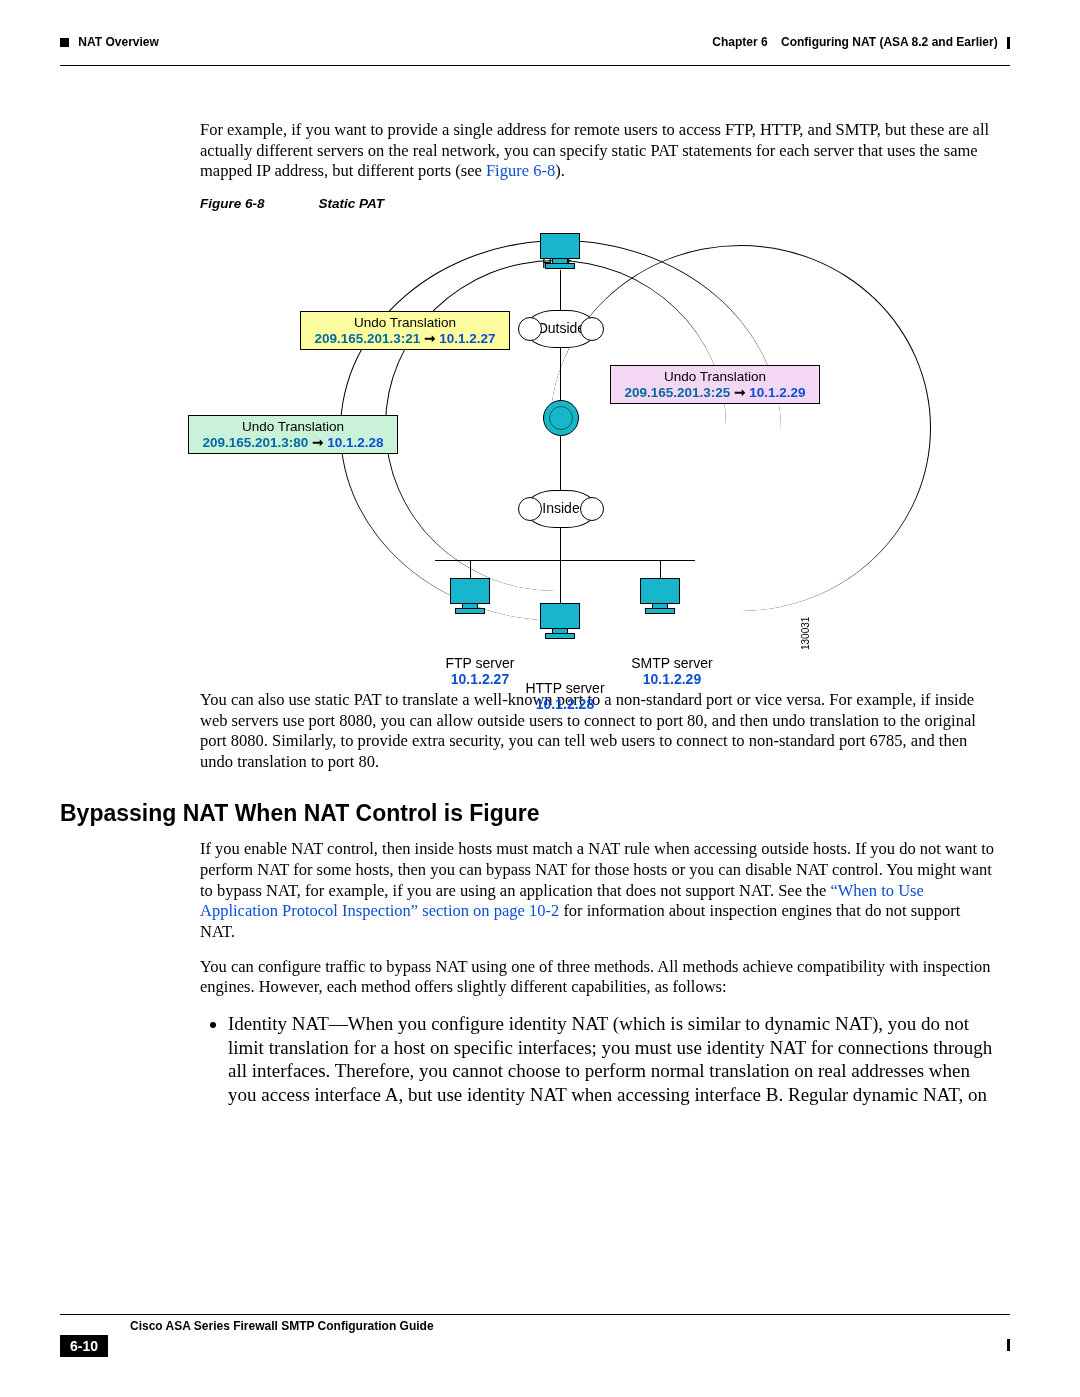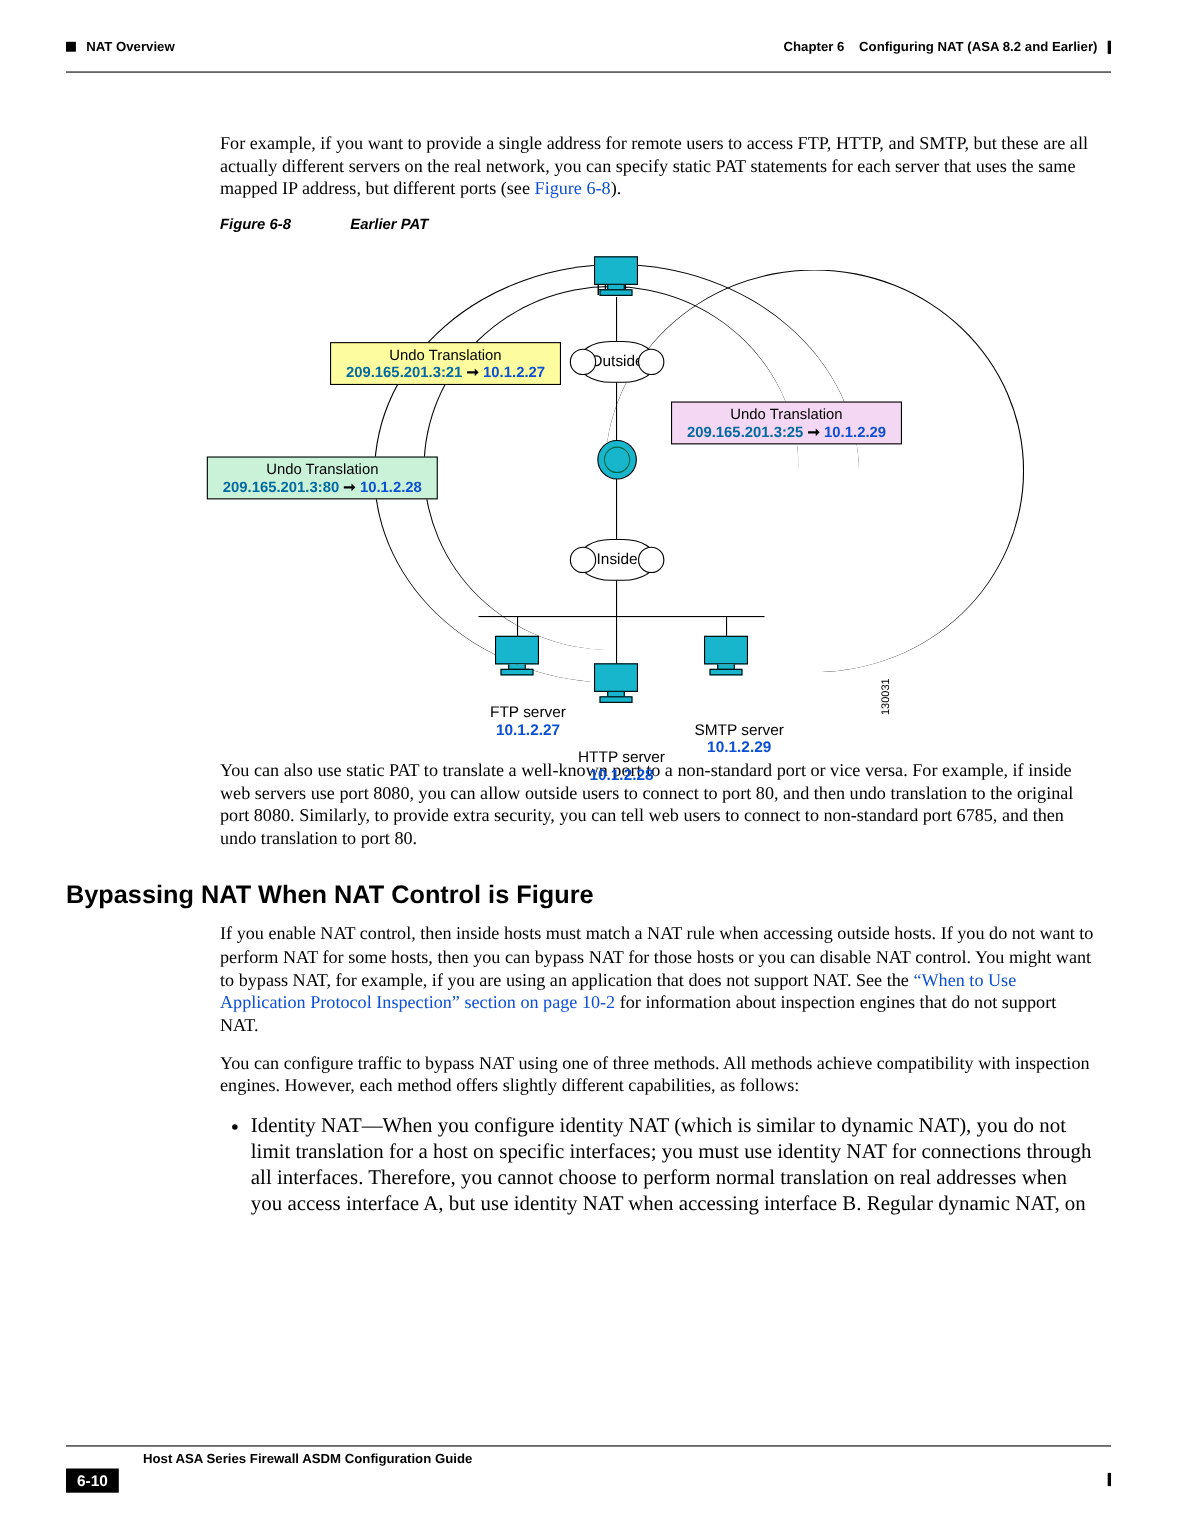"Earlier PAT" span { text: Earlier -> Static }
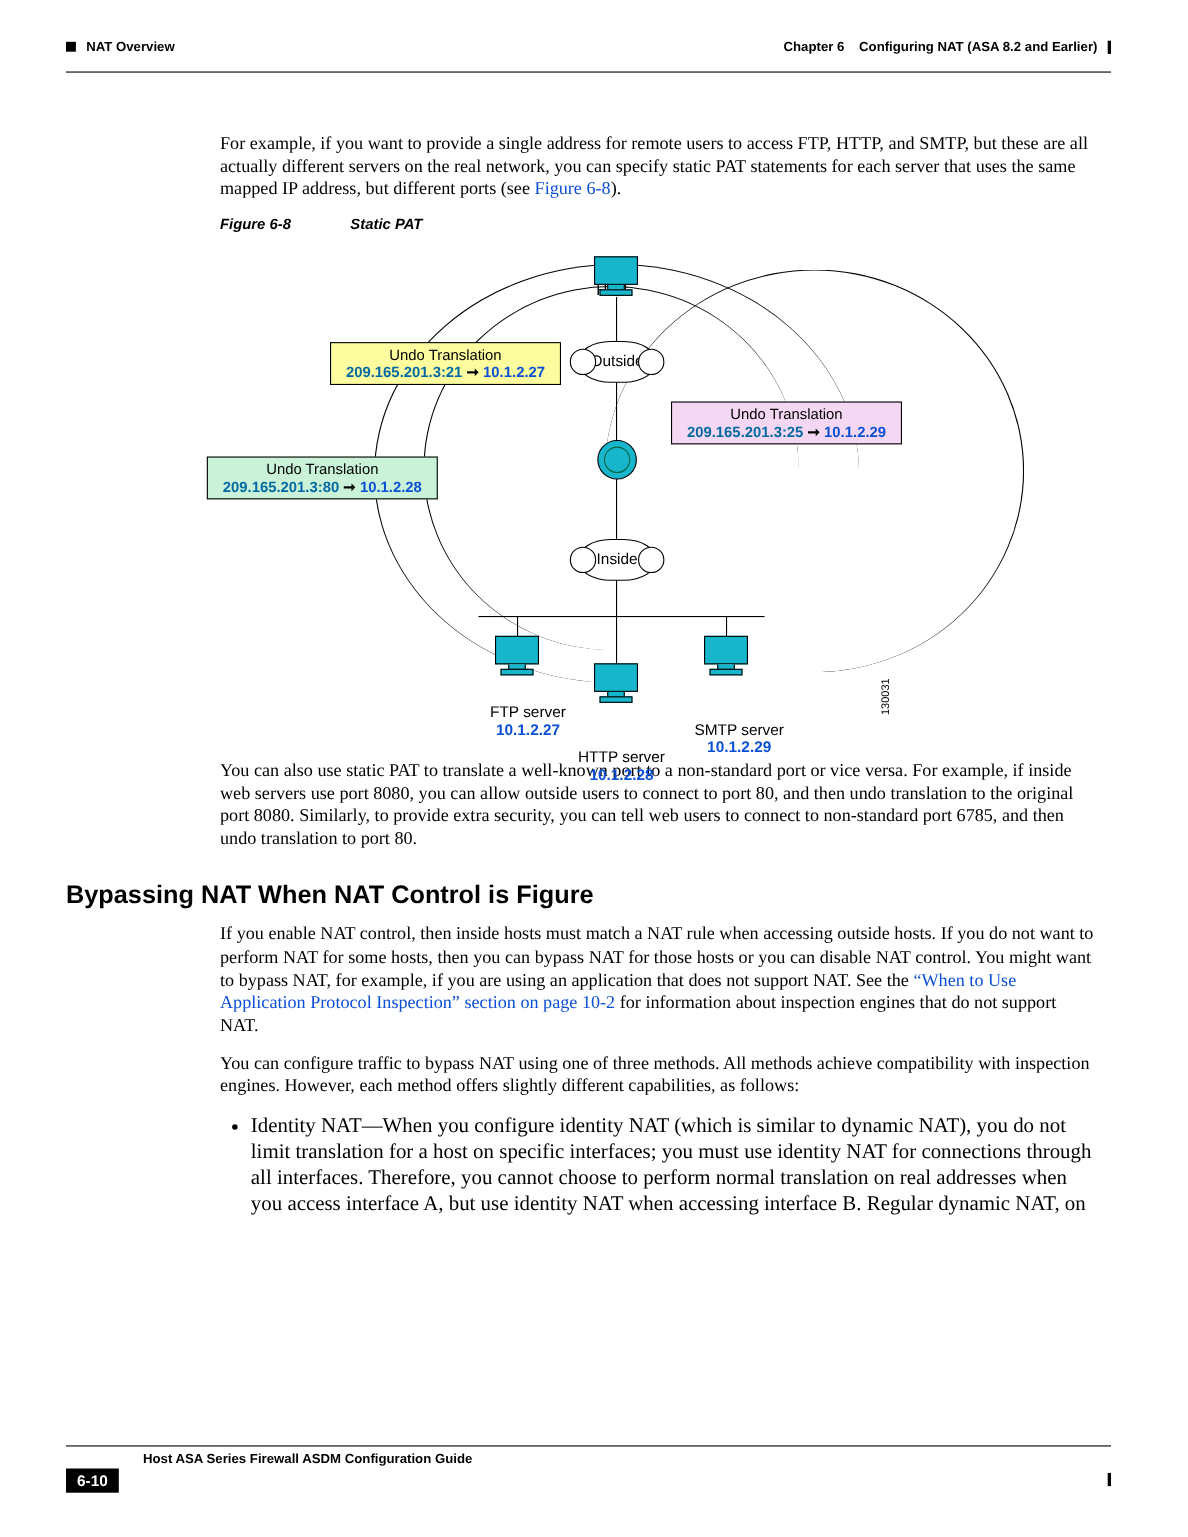"FTP server" div.lbl { top: 384px -> 400px }
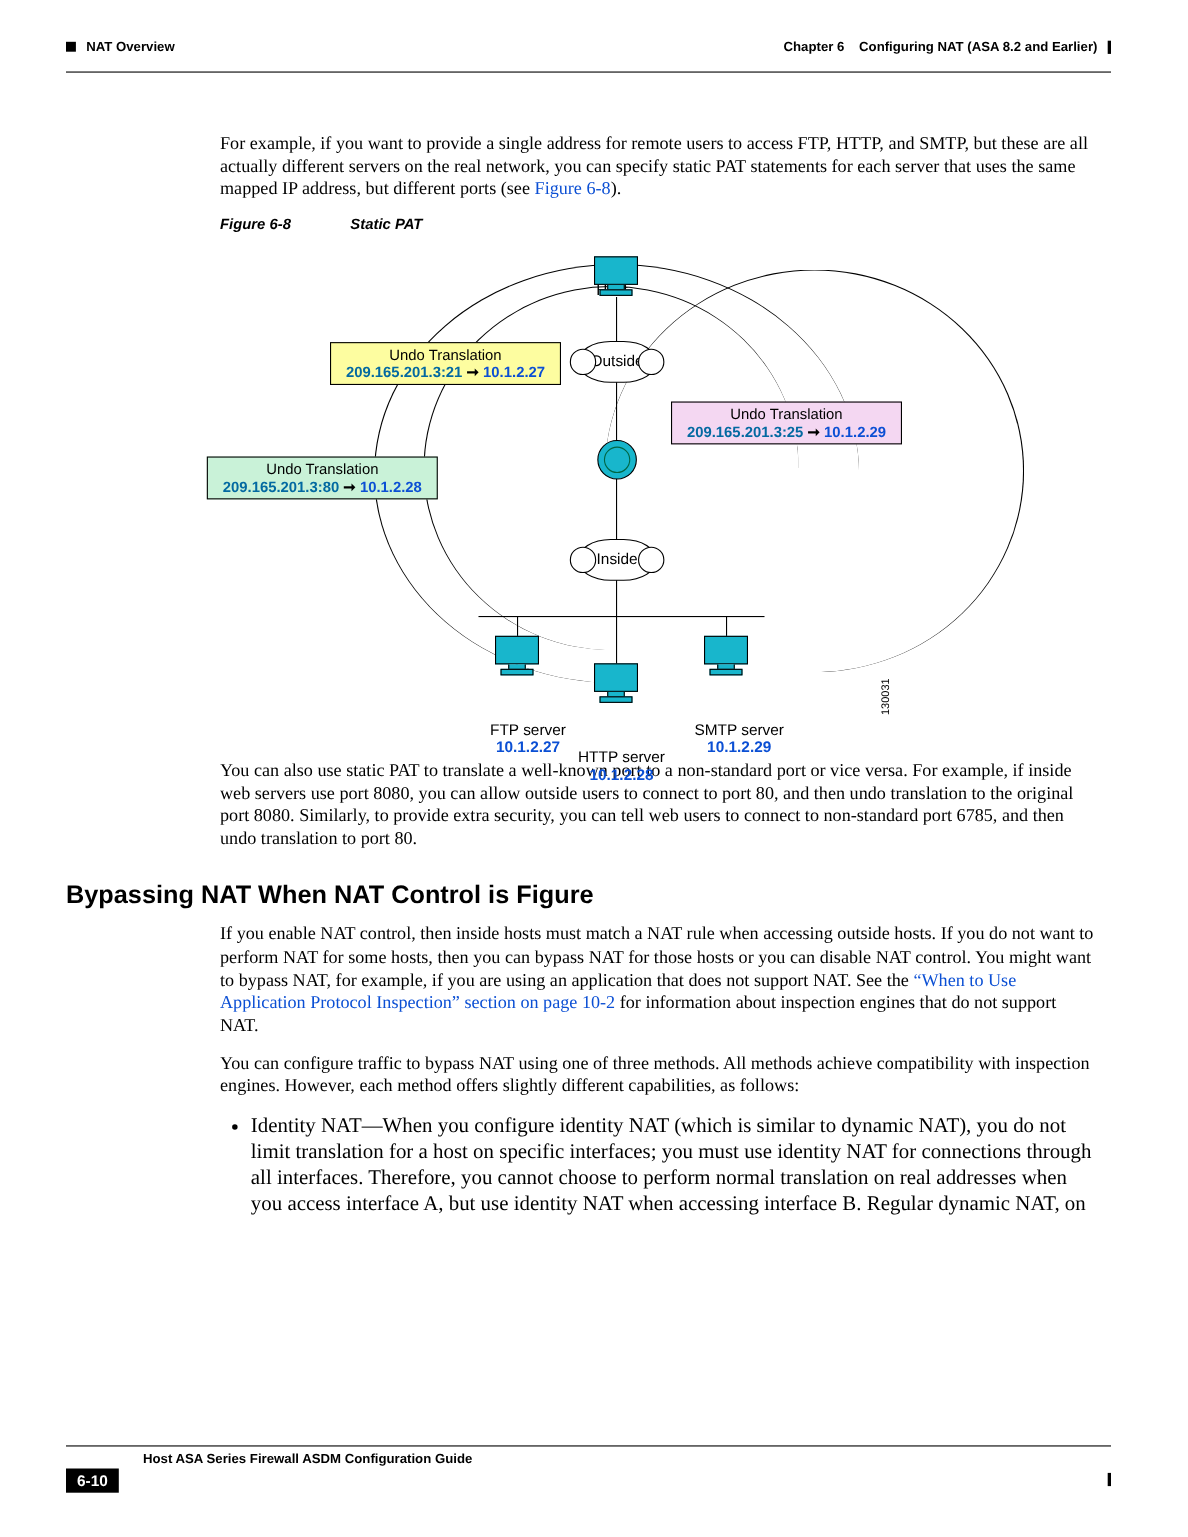"Host ASA Series Firewall ASDM" div.title { text: Host ASA Series Firewall ASDM -> Cisco ASA Series Firewall SMTP }
